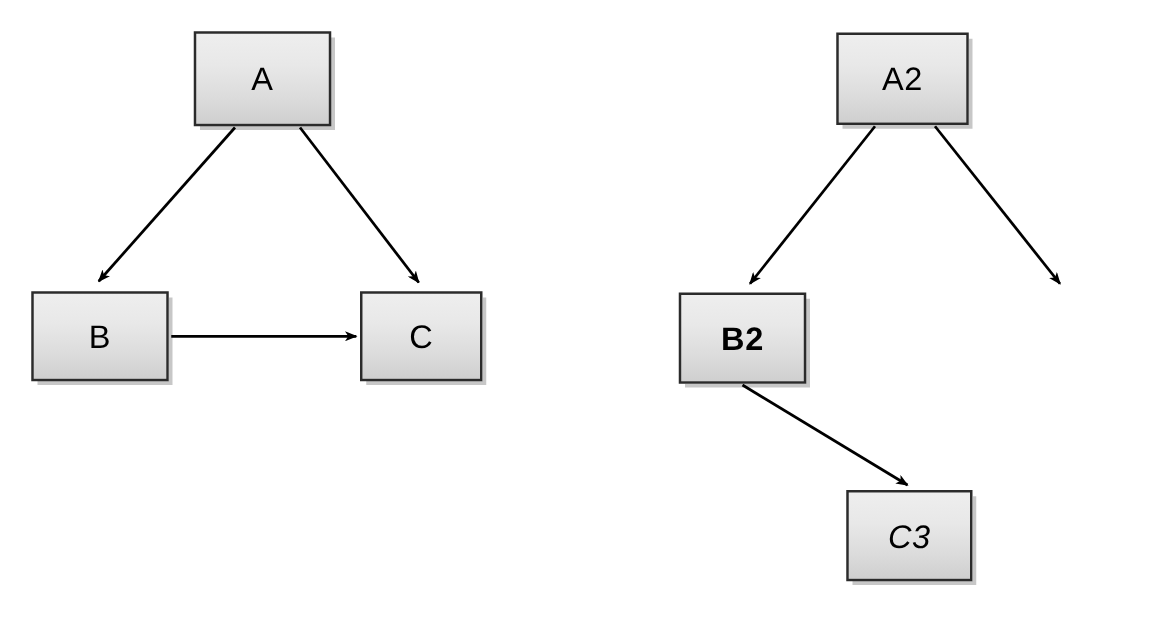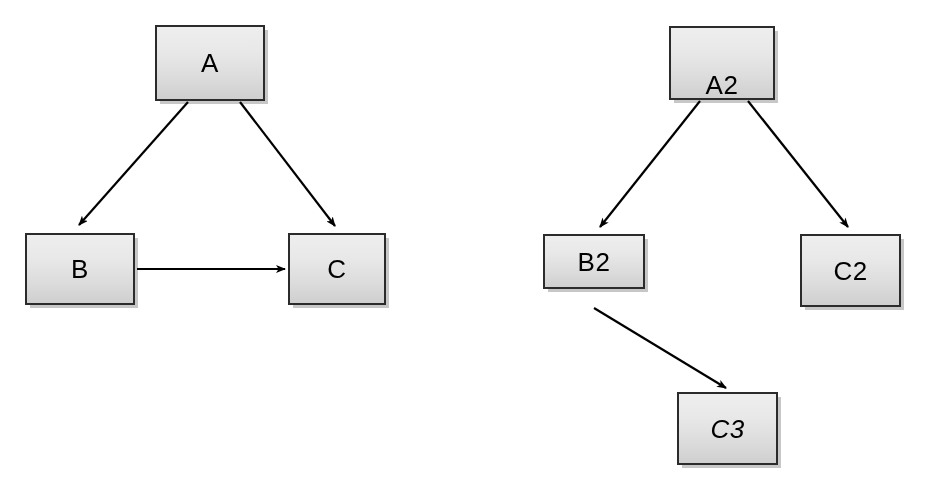"A2" div.node { align-items: flex-end -> none }
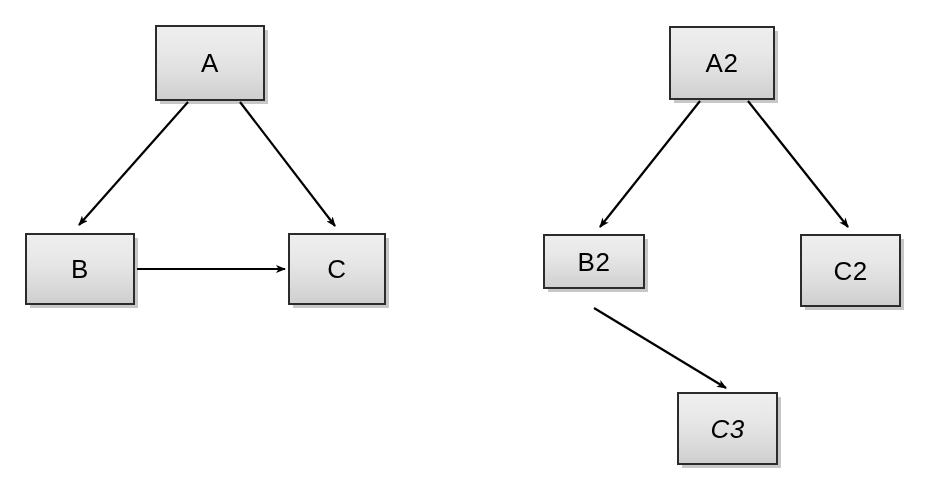"B2" div.node { font-weight: none -> bold; height: 55px -> 73px }
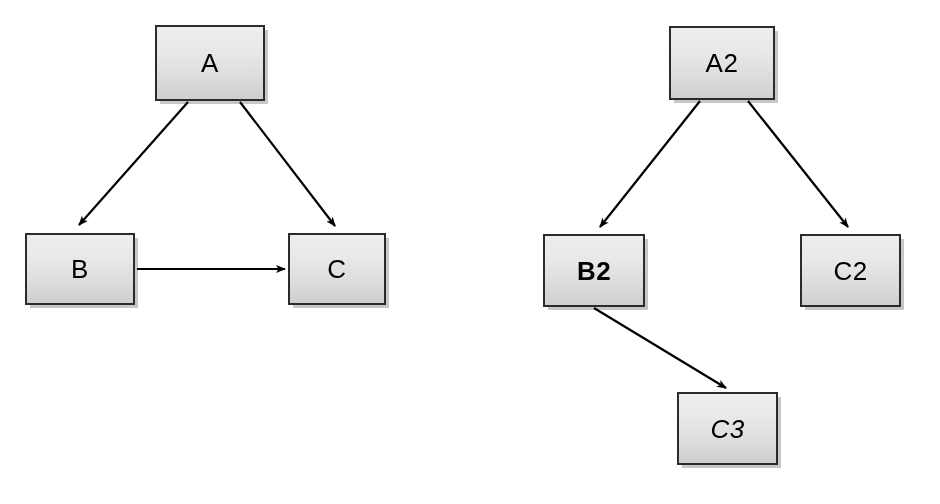"C2" div.node { html: <div> <span>C2</span> </div> -> none }
